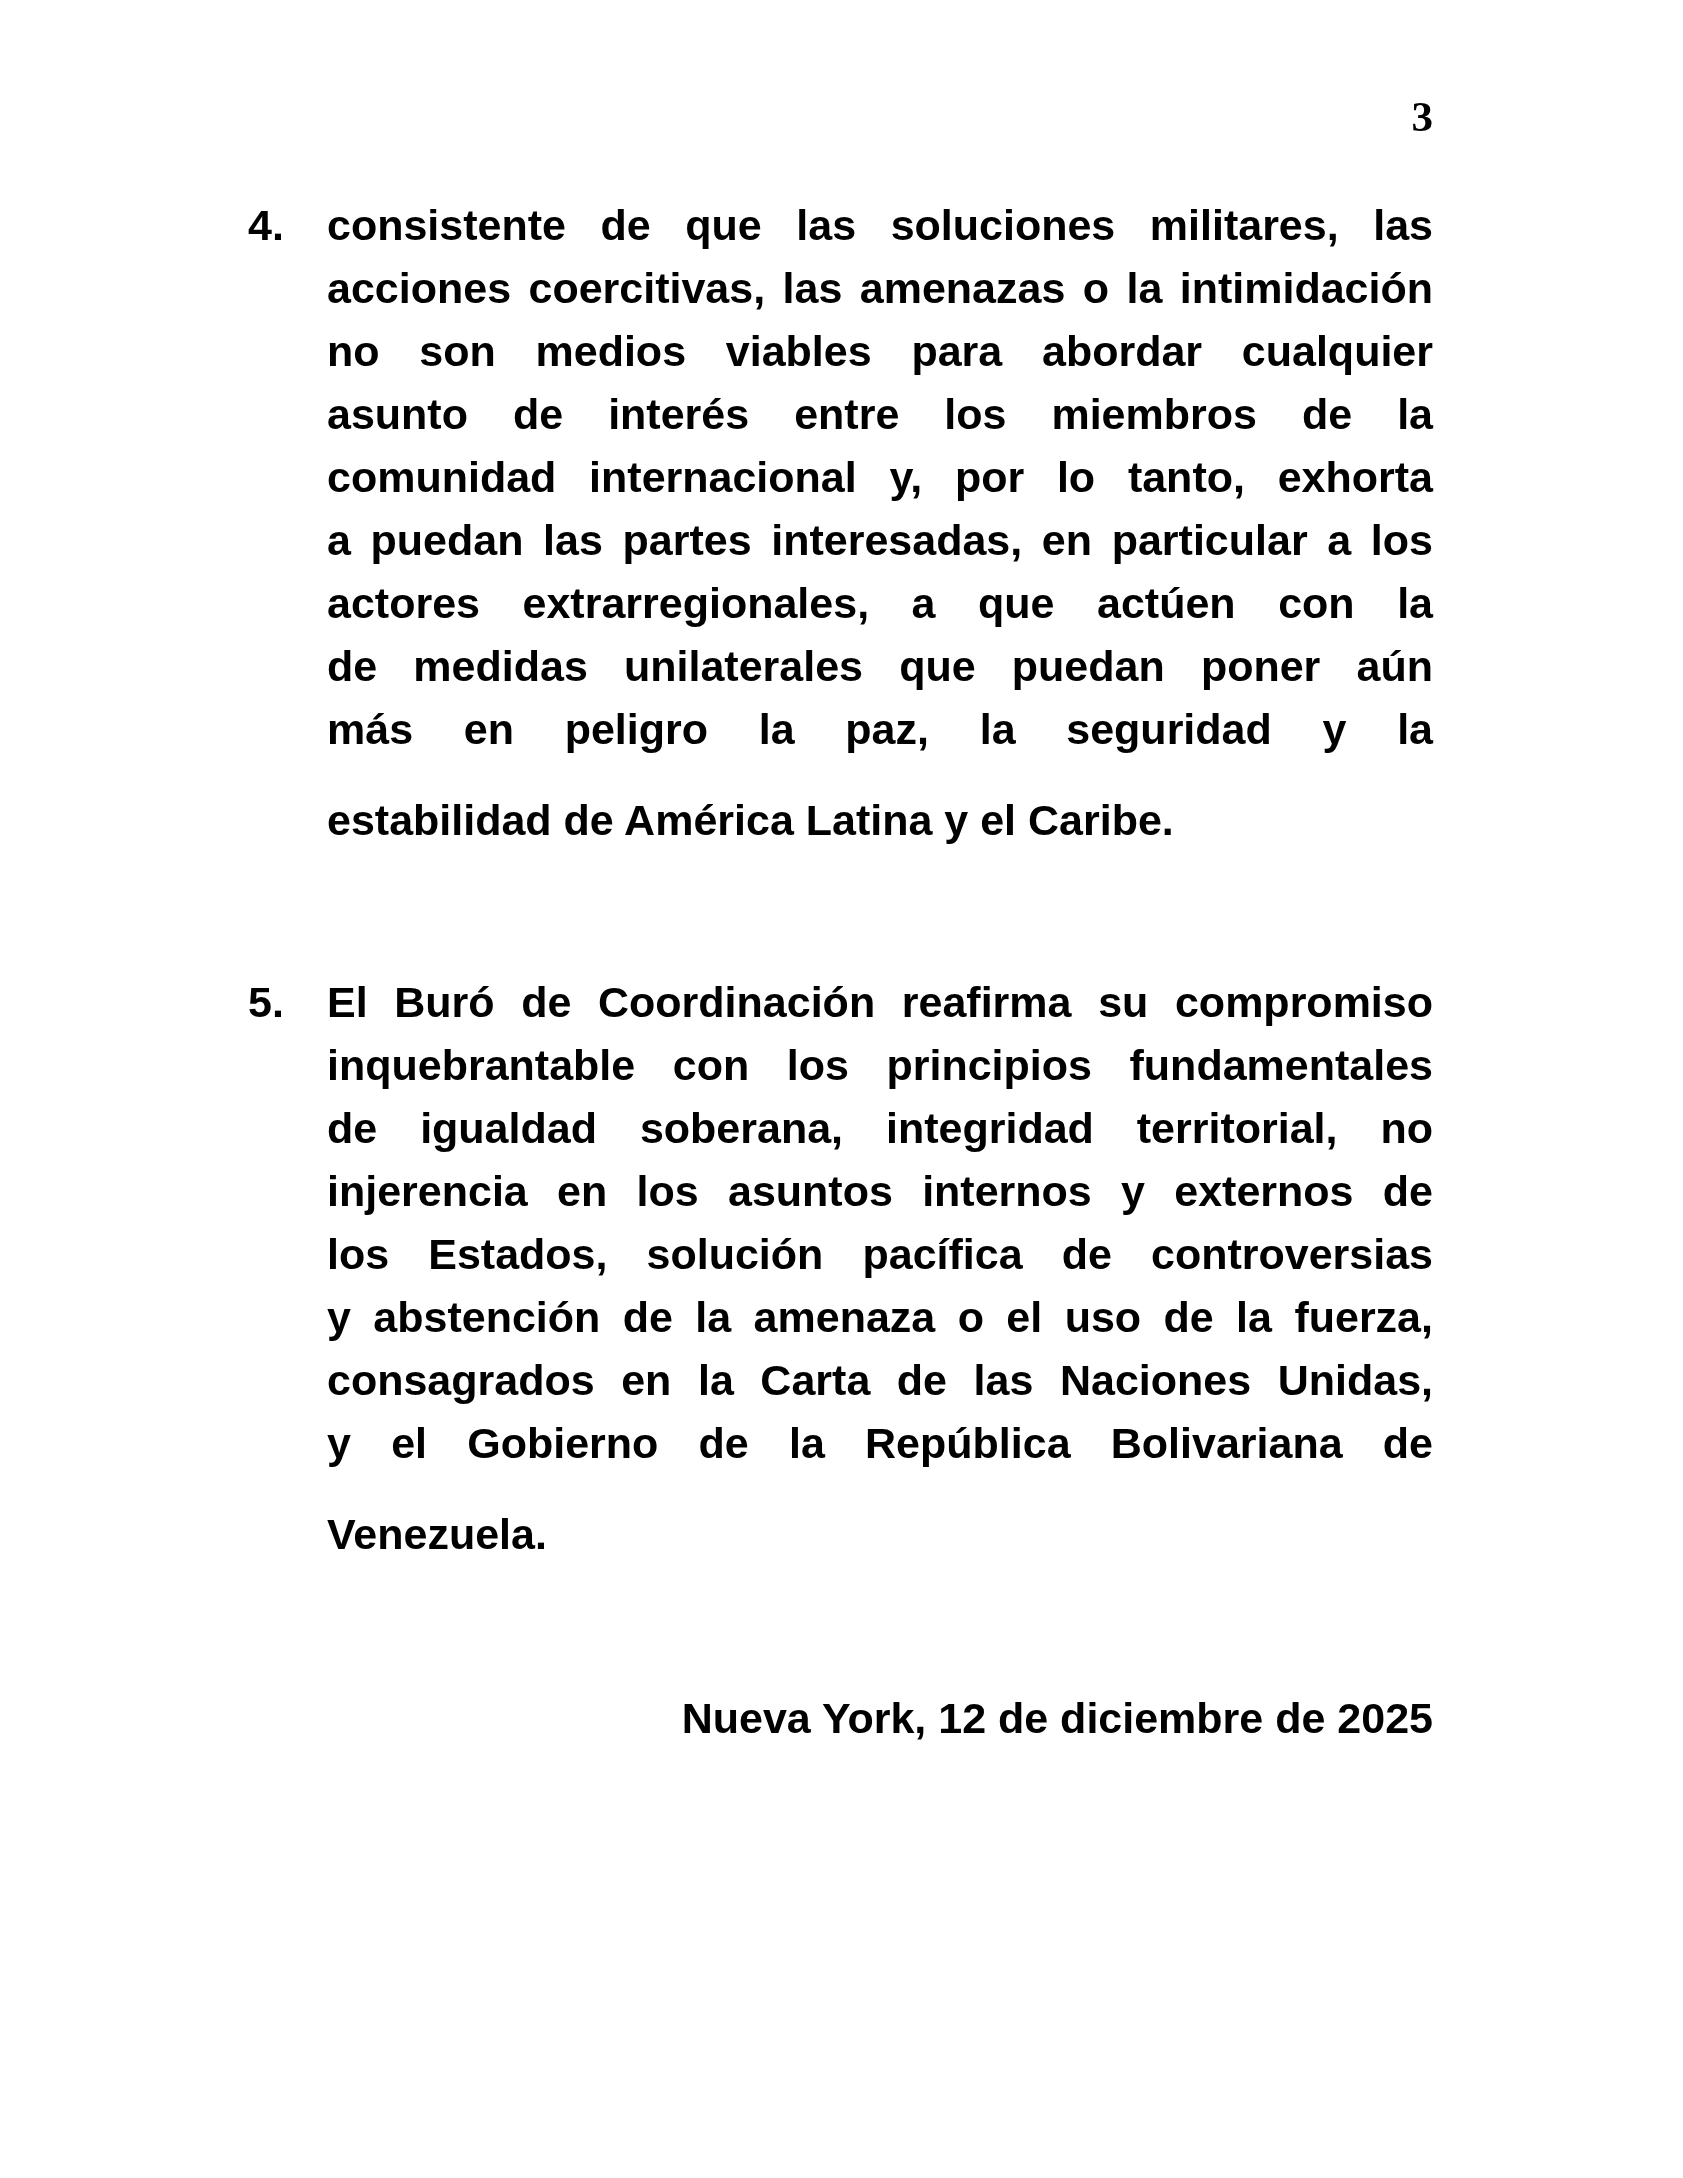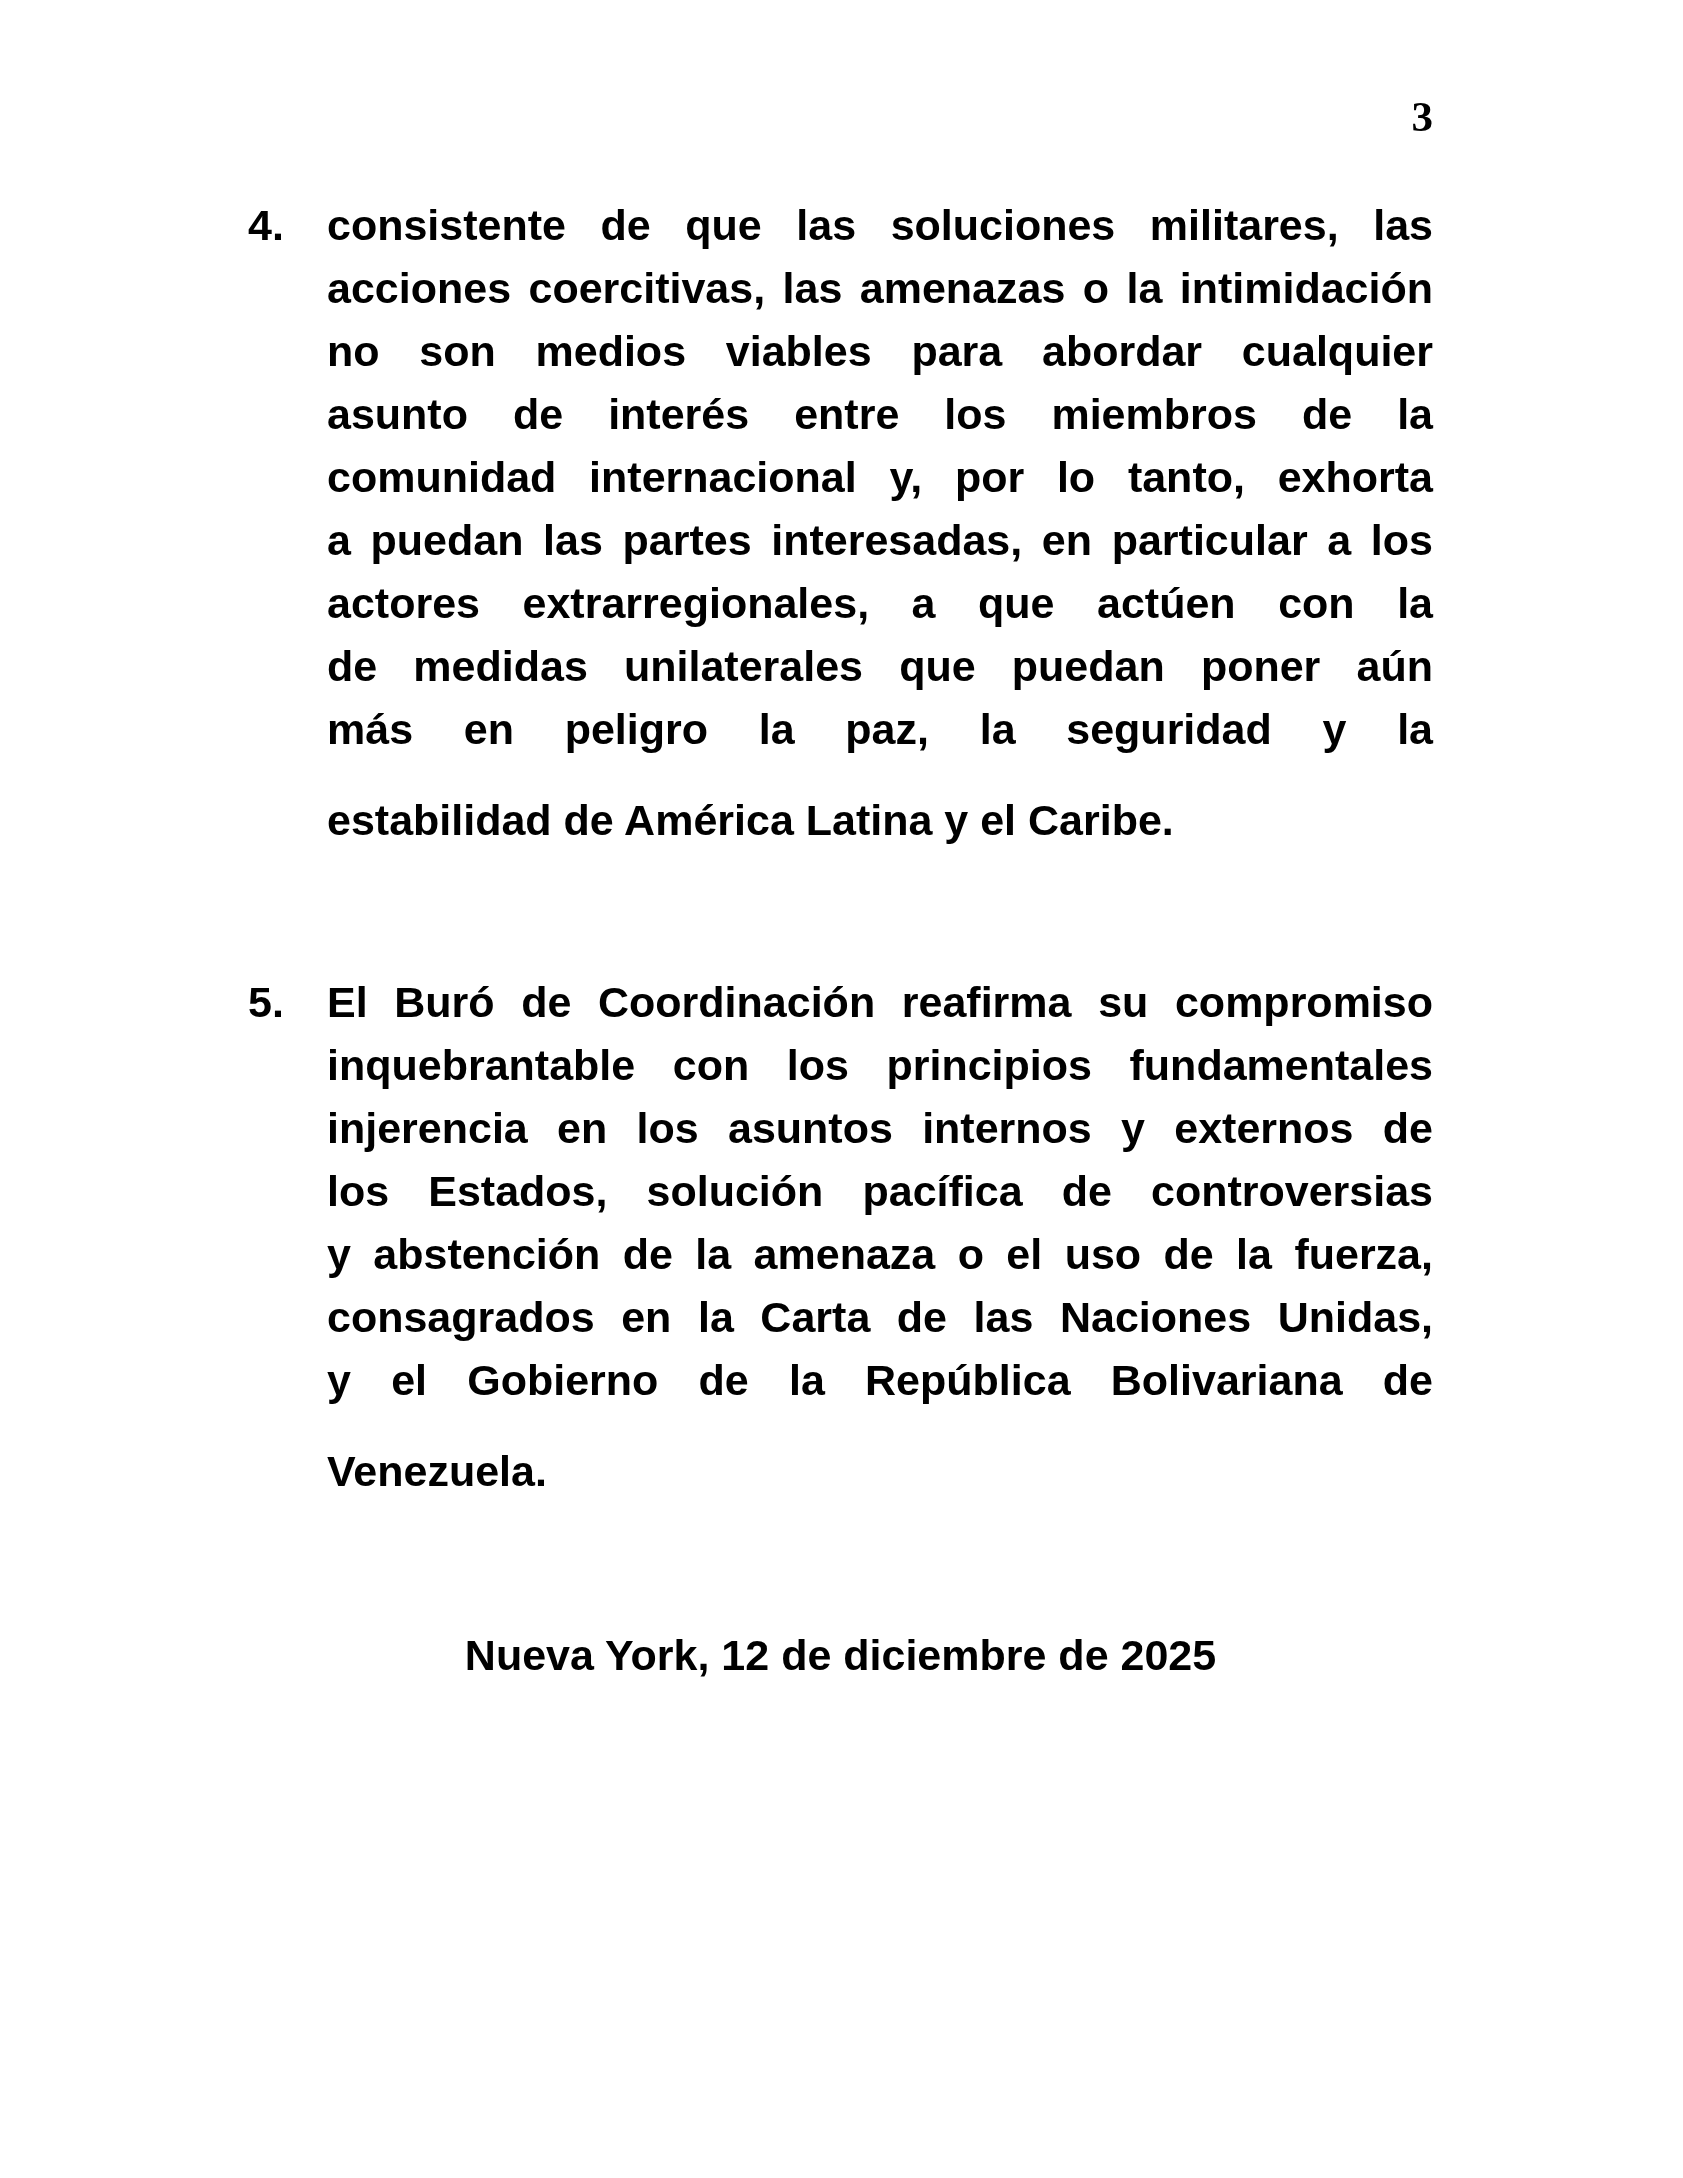"de igualdad soberana, integridad" div.line { html: none -> <div>de igualdad soberana, integridad territorial, no</div> }
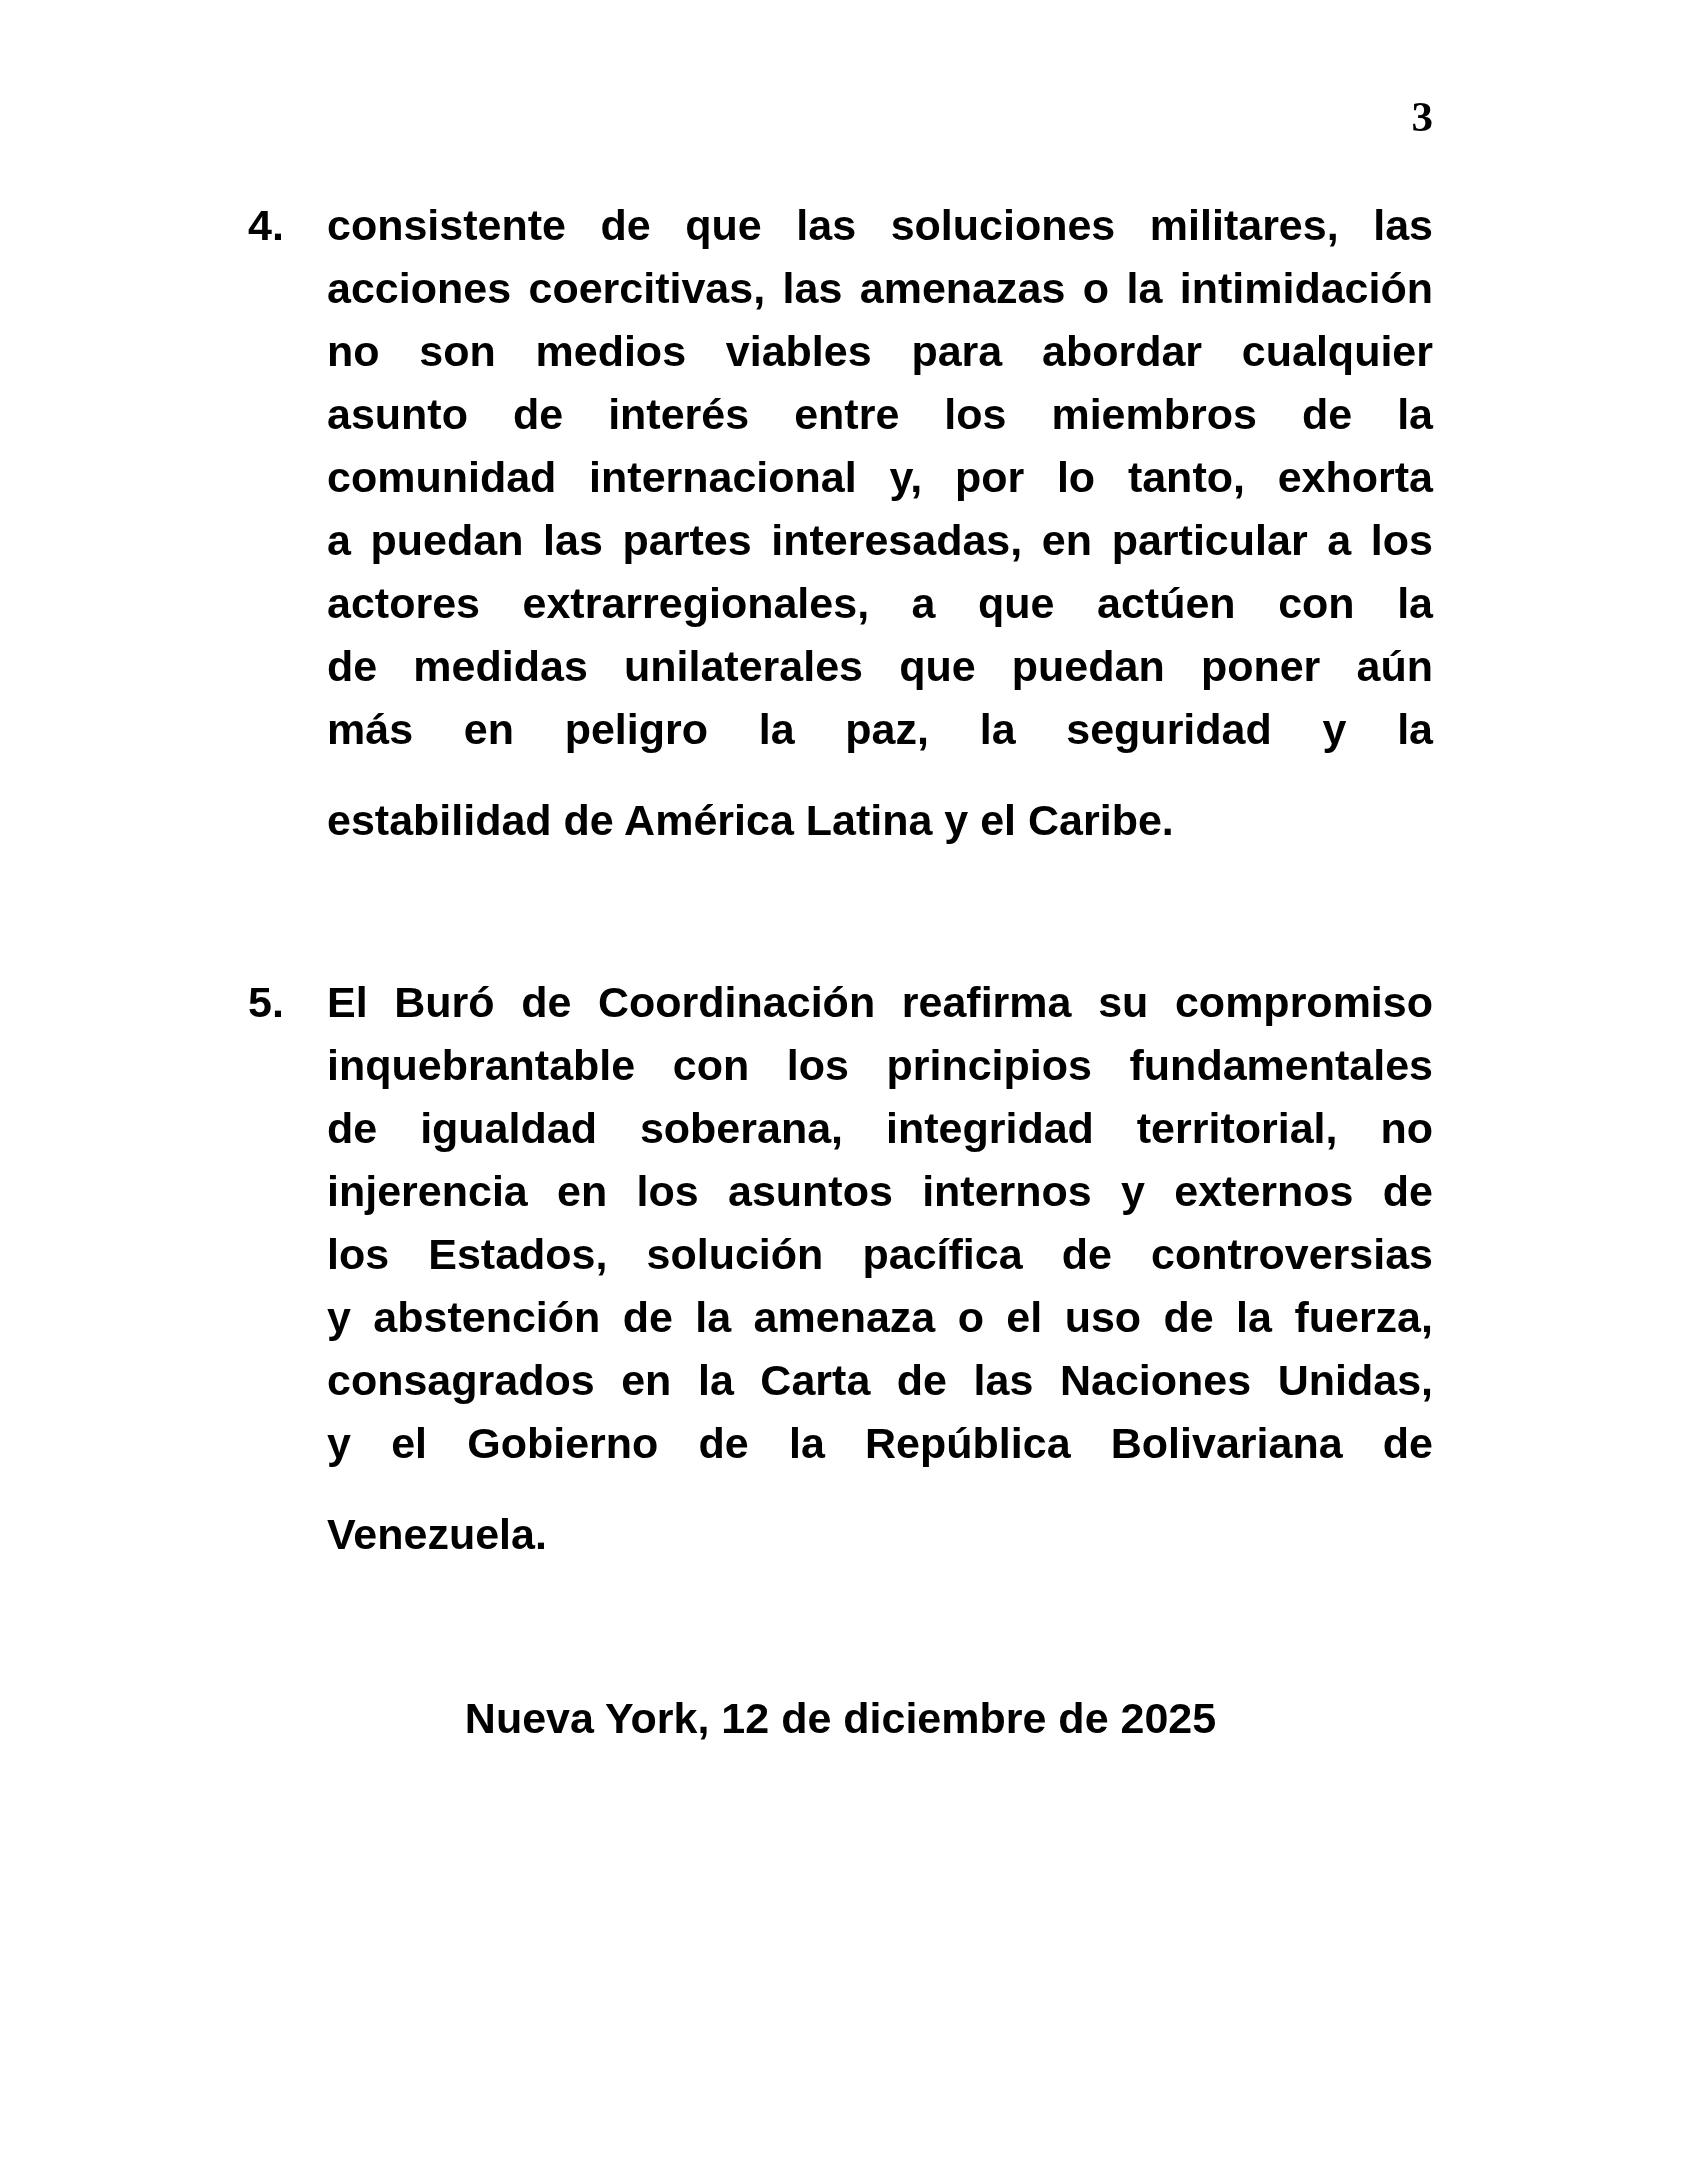"Nueva York, 12 de diciembre" .dateline { text-align: center -> right }
